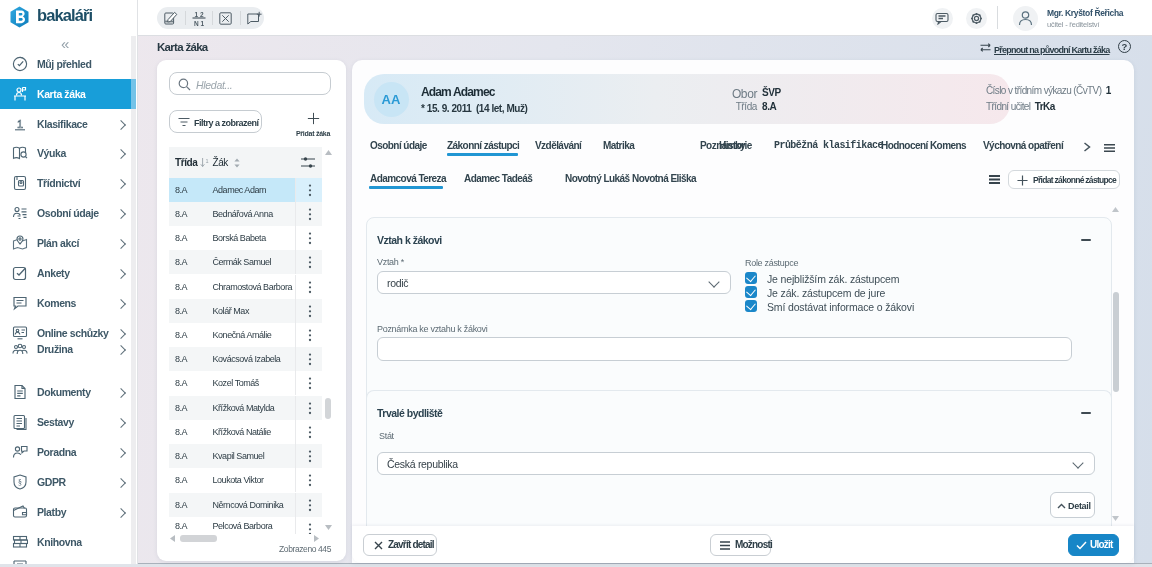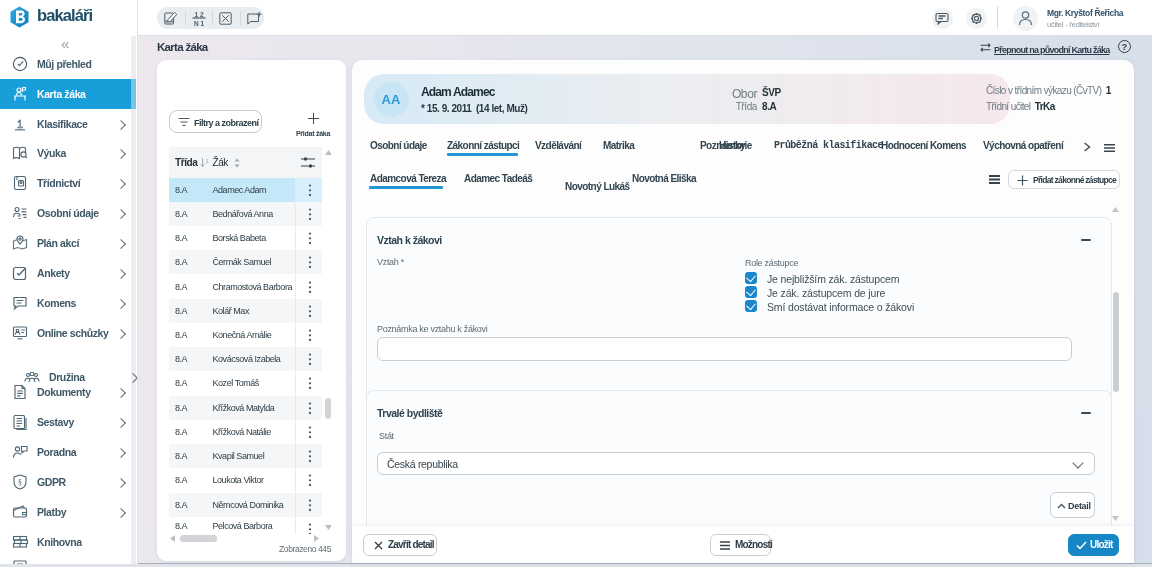"Hledat..." div { html: none -> <div> <svg> <circle></circle> <path></path> </svg> <span>Hledat...</span> </div> }
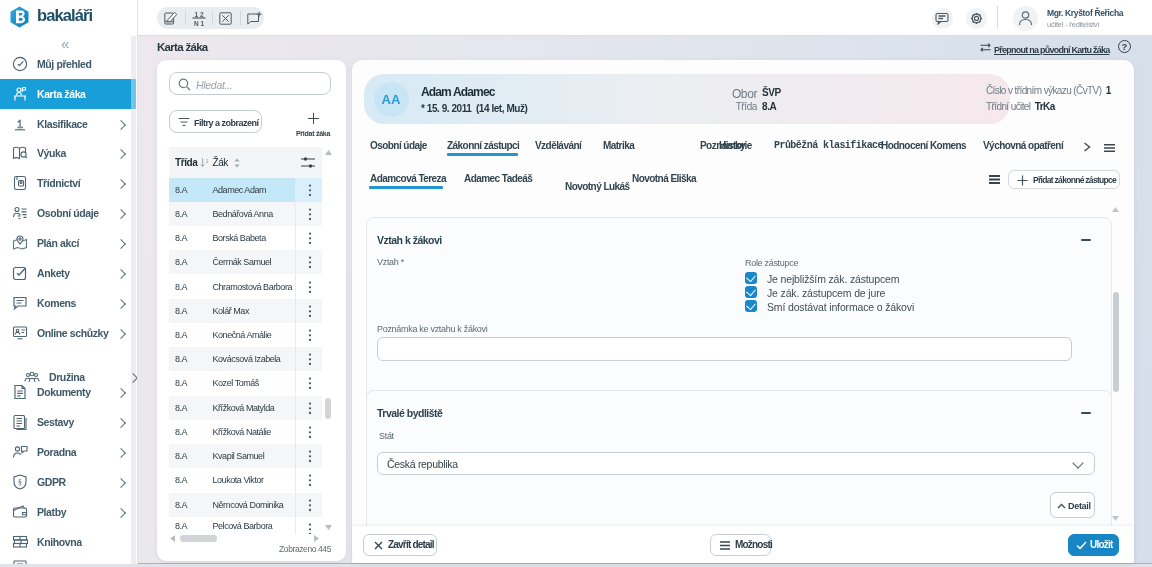"Novotný Lukáš" span.tab { top: 121px -> 113px }
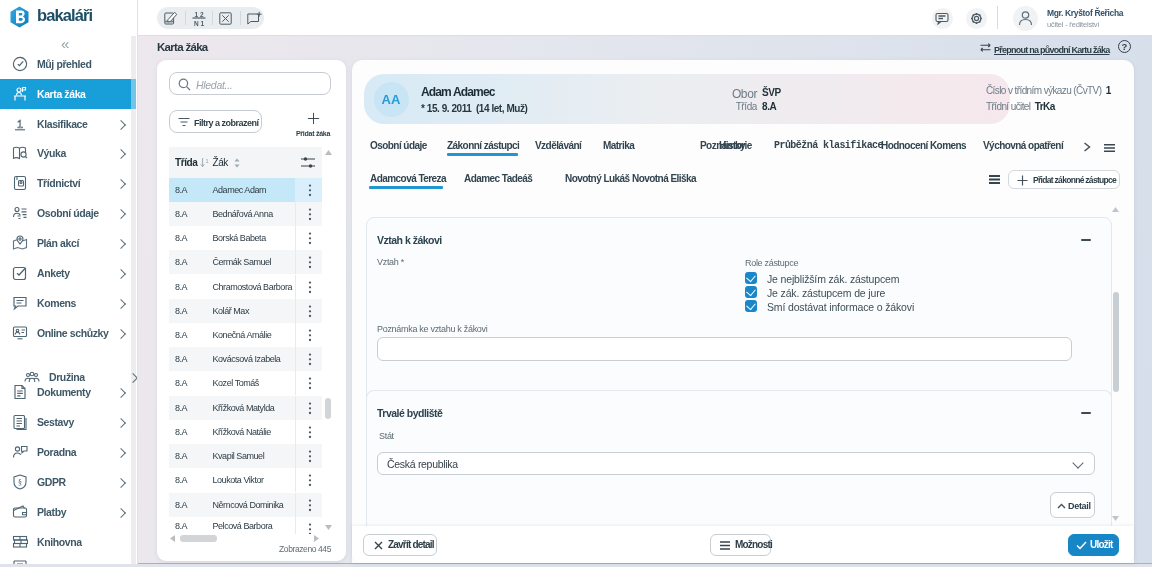"rodič" div.inp { html: none -> <div> <span>rodič</span> <div></div> </div> }
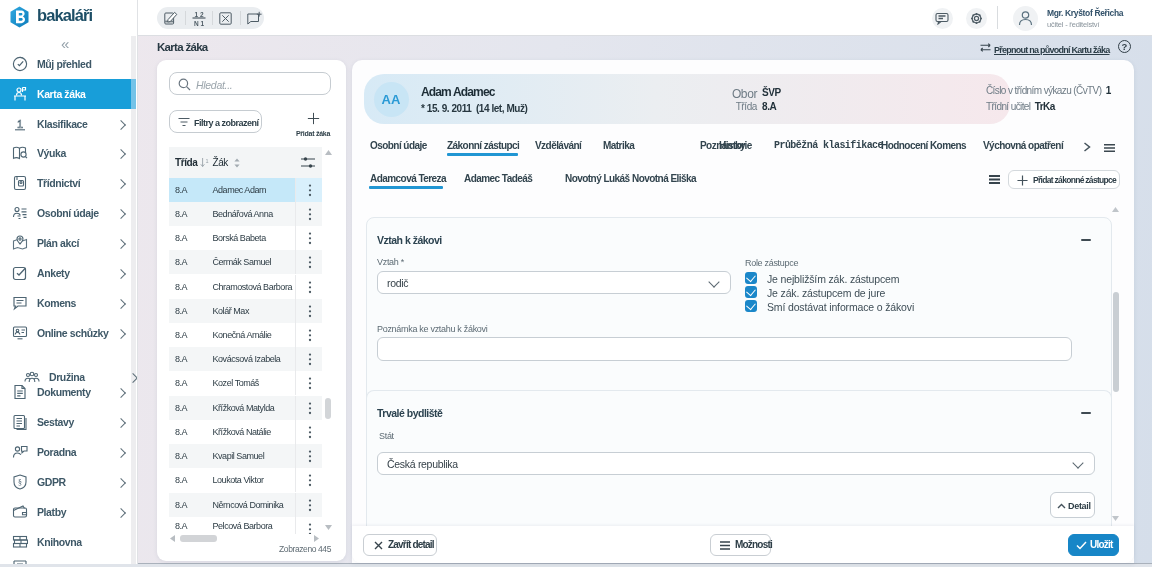"Družina" div.mi { margin-left: 12px -> none; top: 362px -> 334px }
